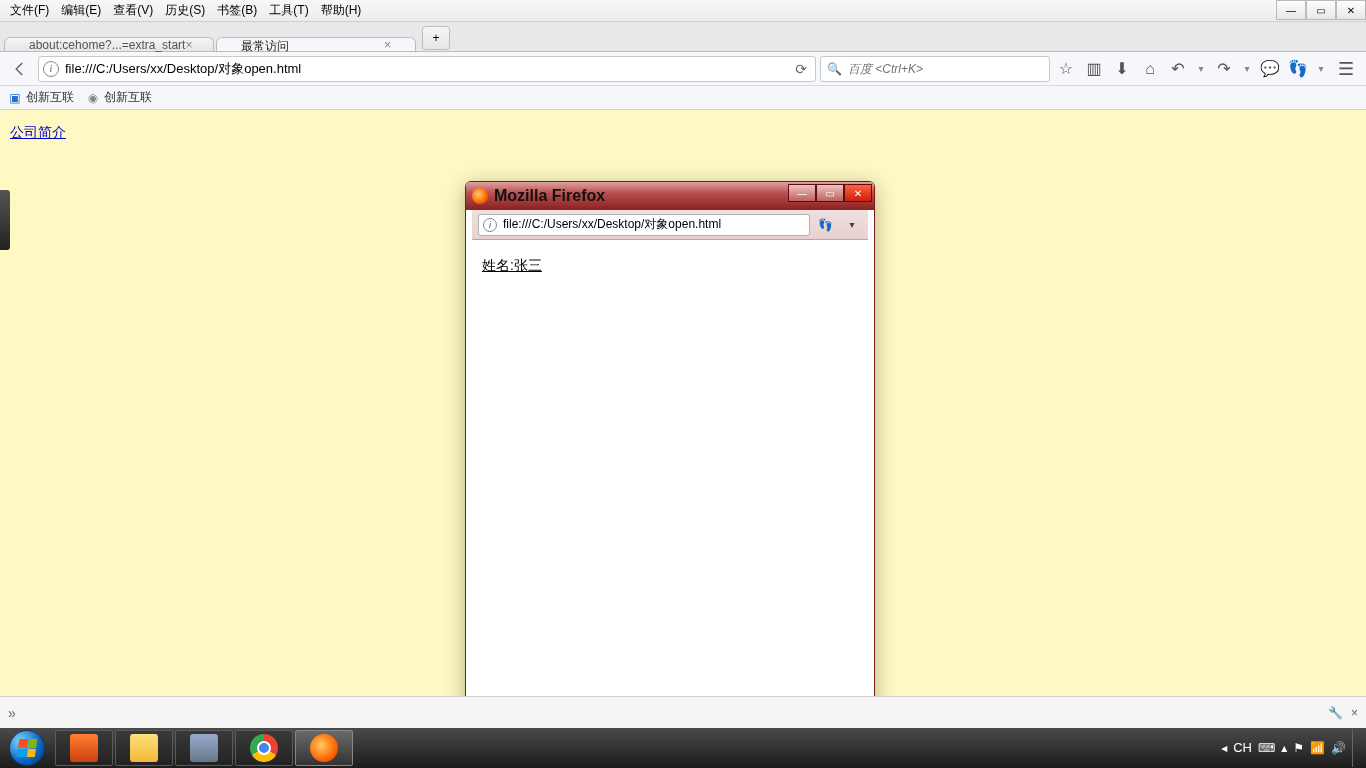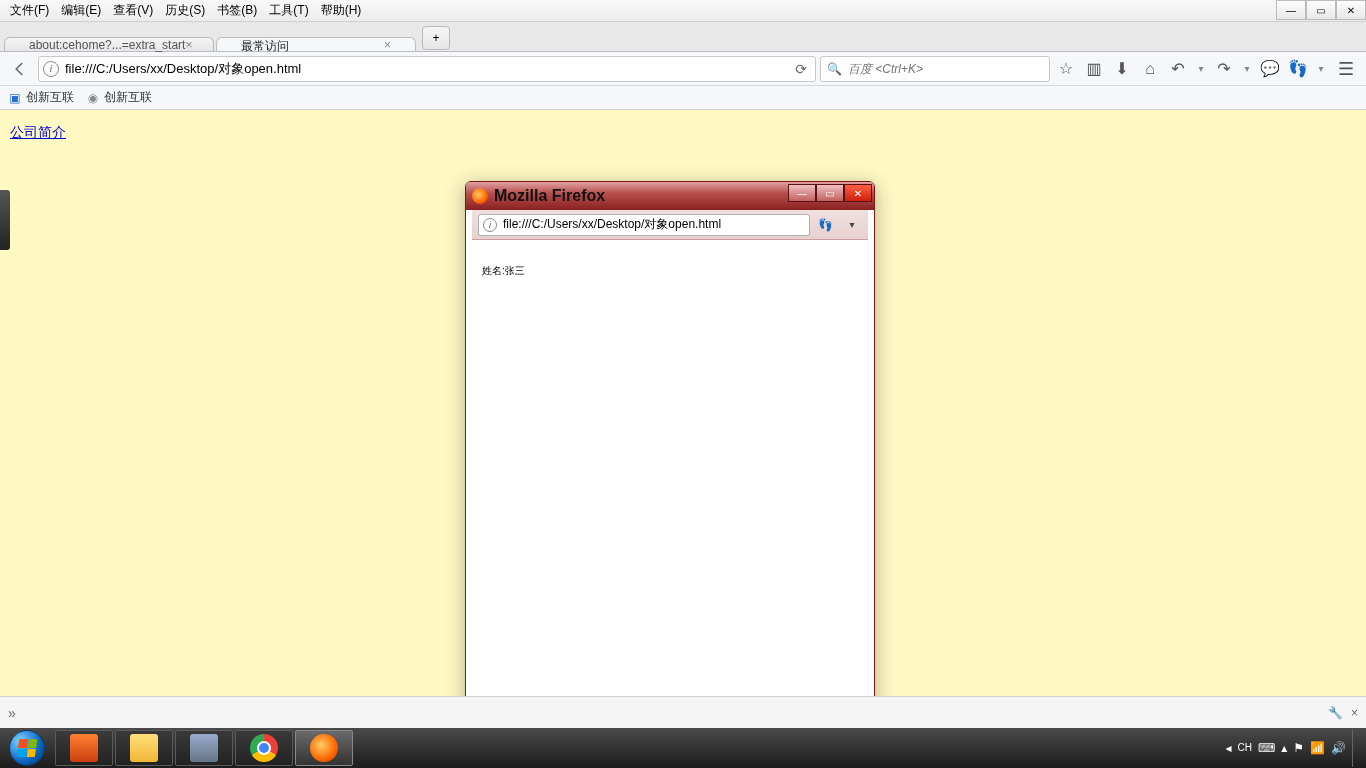"姓名:张三" .popup .p-content .info-line { font-size: 10px -> 14px; margin: 10px 0 -> 3px 0; text-decoration: none -> underline }
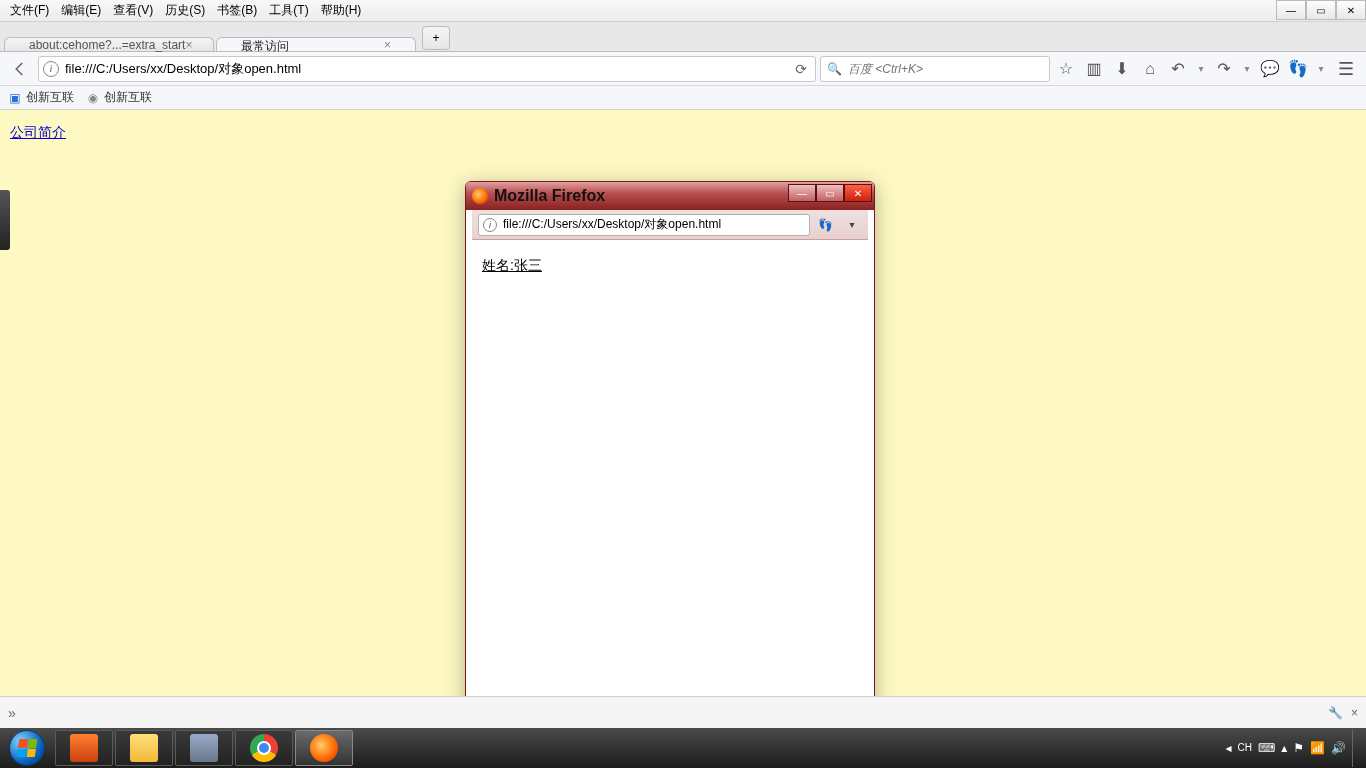"CH" .tray .tray-text { font-size: 10px -> 13px }
